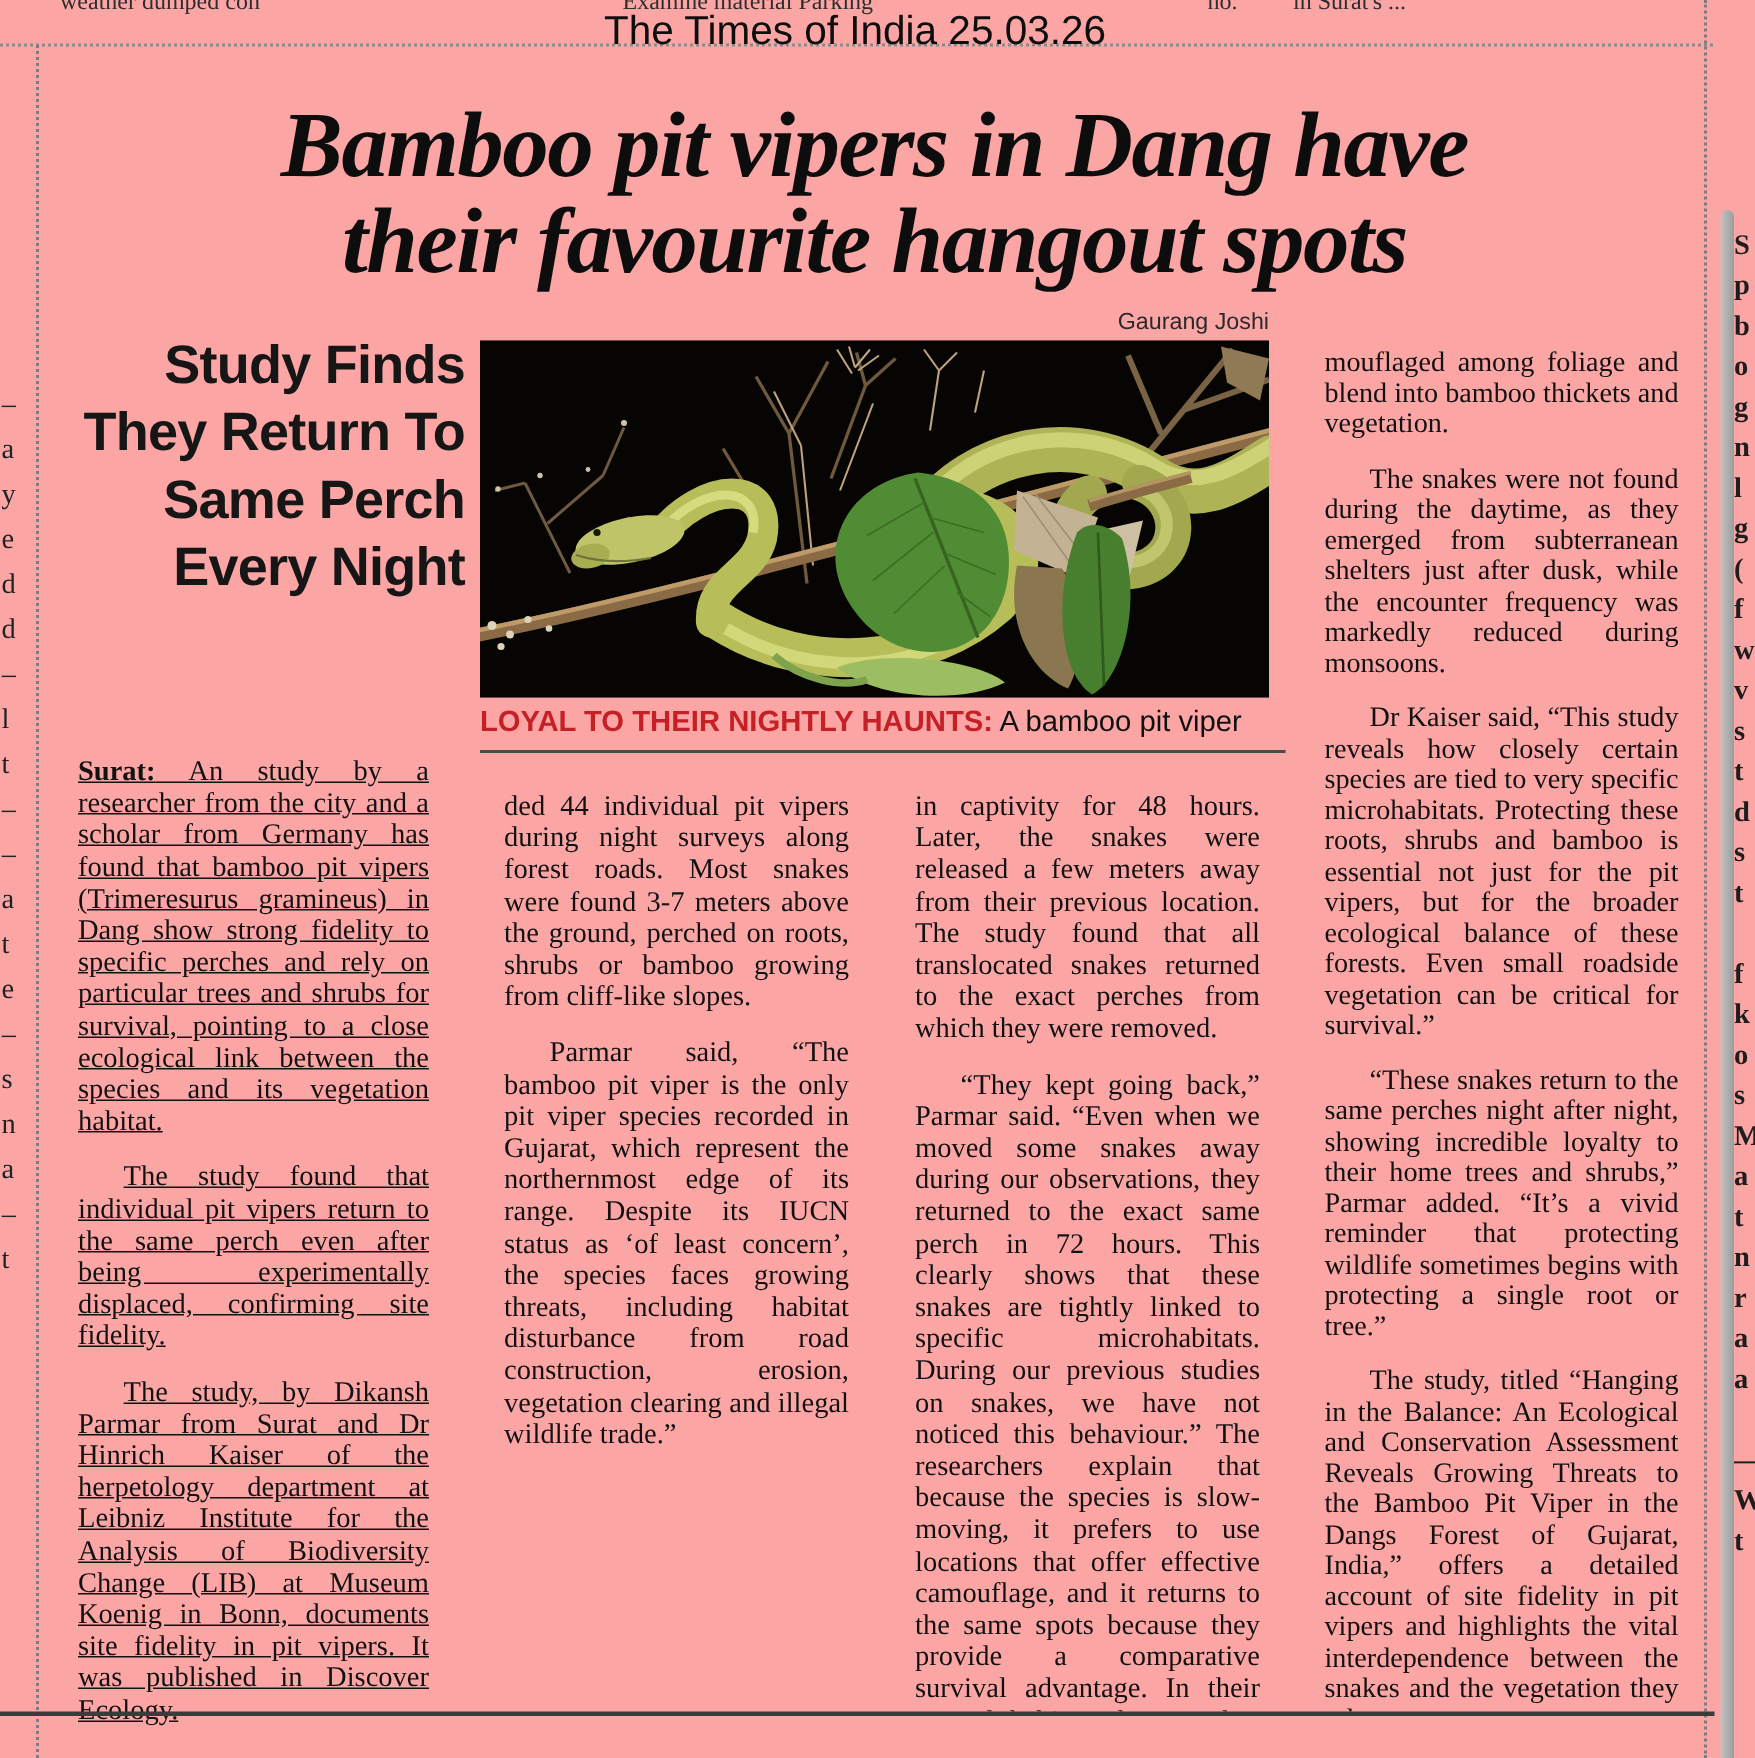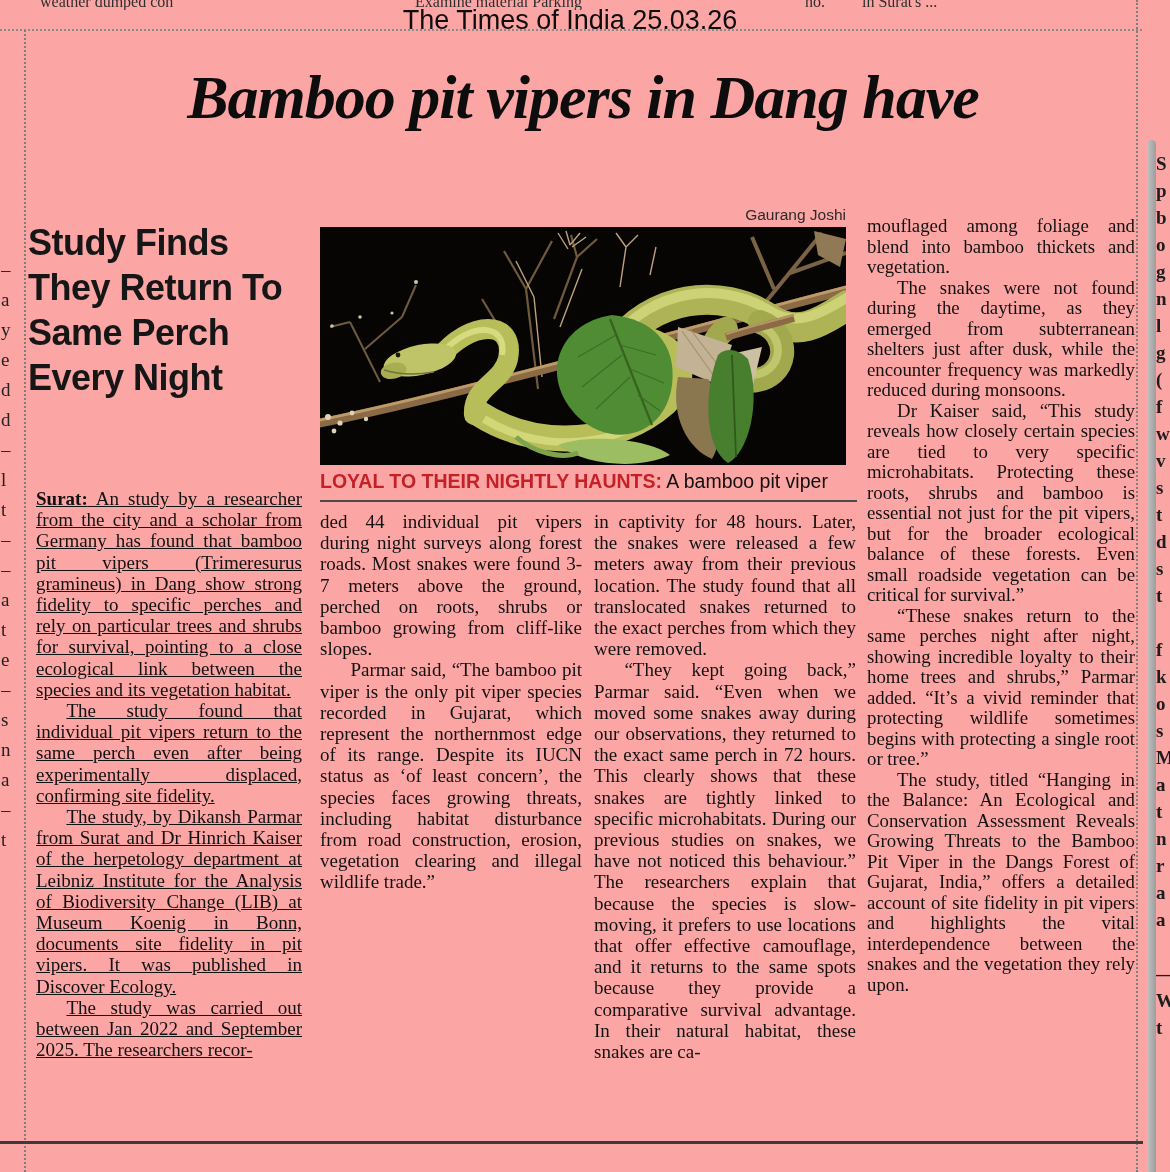"their favourite hangout spots" div.abs { html: none -> <div>their favourite hangout spots</div> }
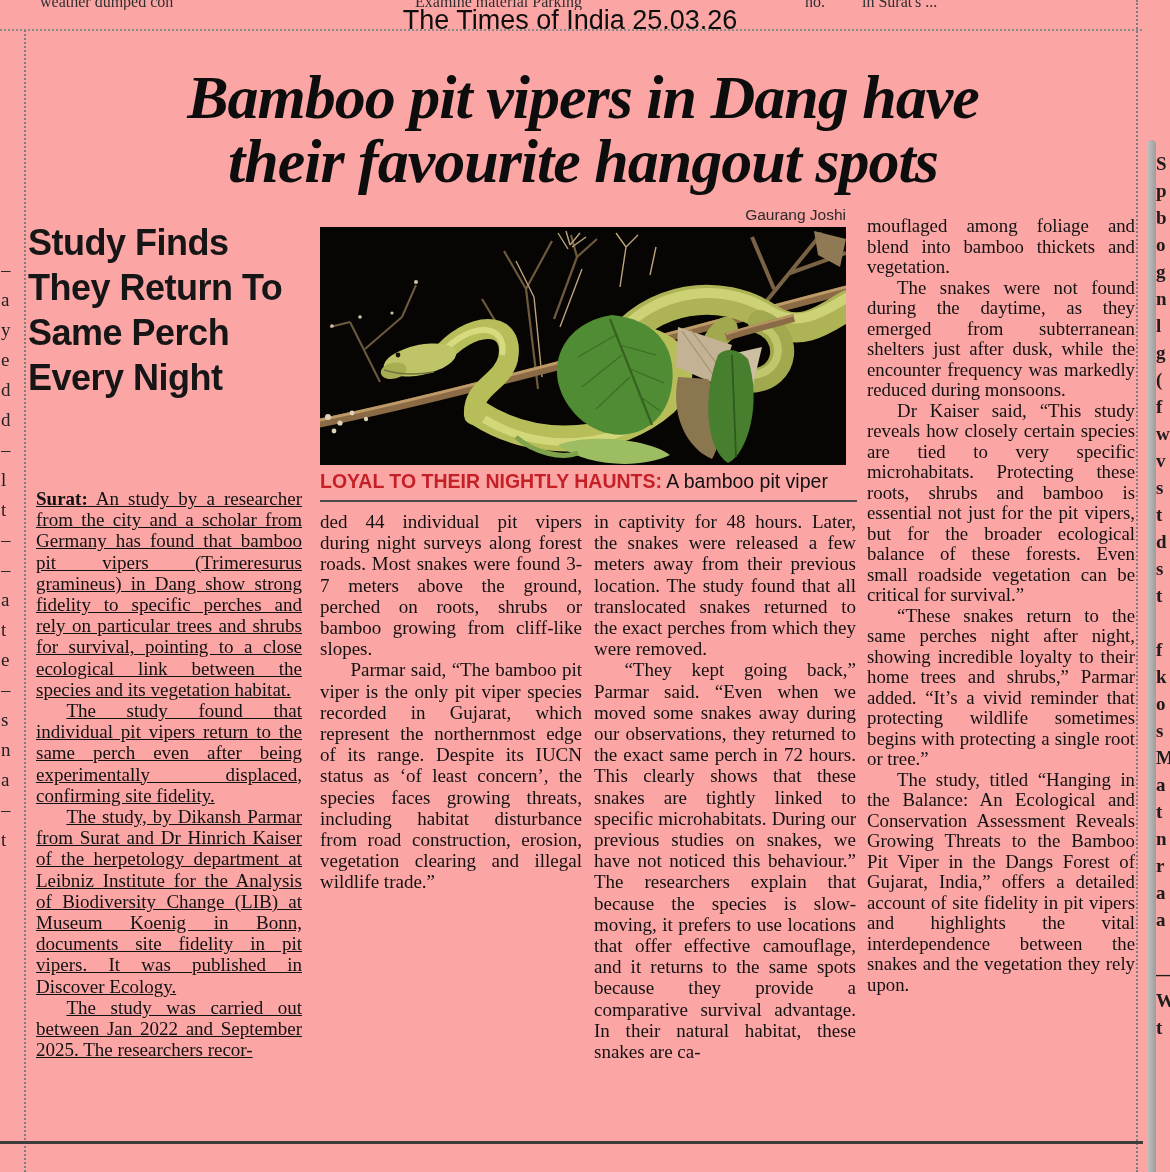"Study Finds" .deck { text-align: left -> right }
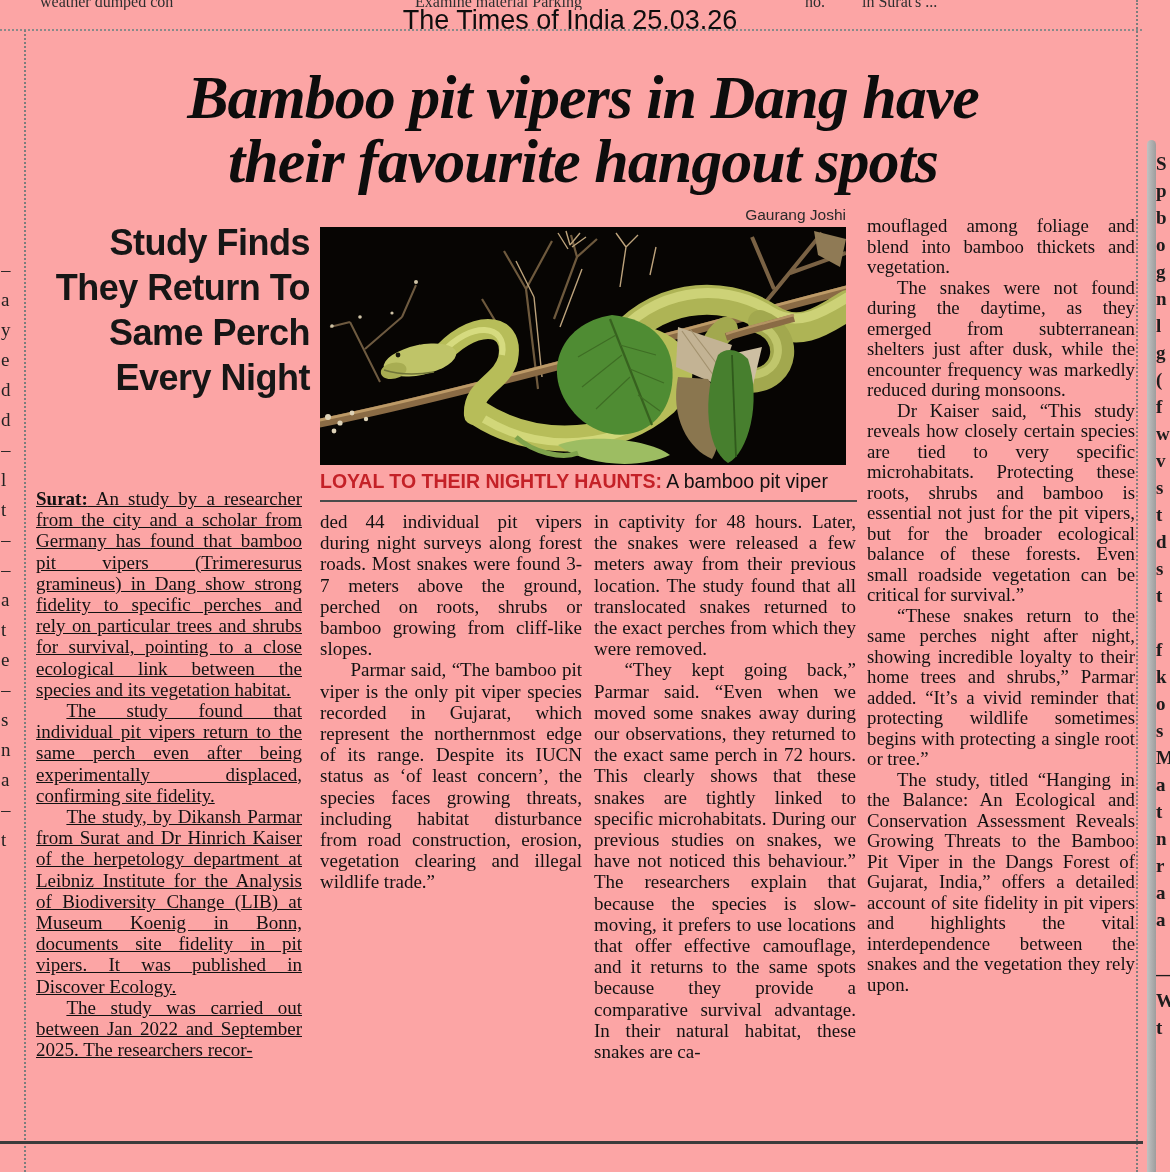"mouflaged among foliage and blend" .bodycol p { margin: 0 -> 16px }
